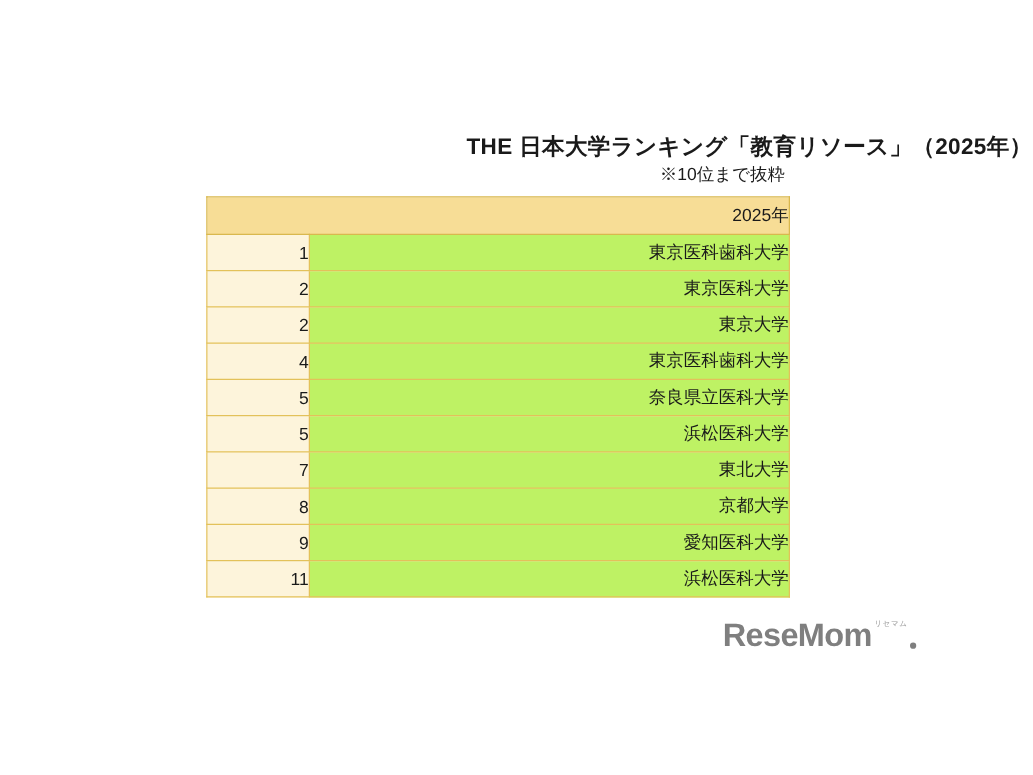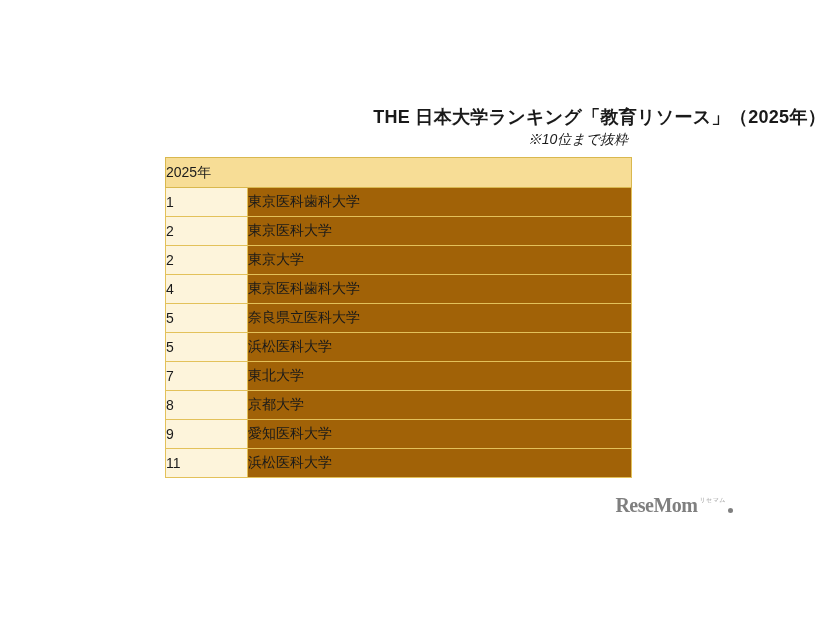"※10位まで抜粋" .note { font-style: italic -> none }
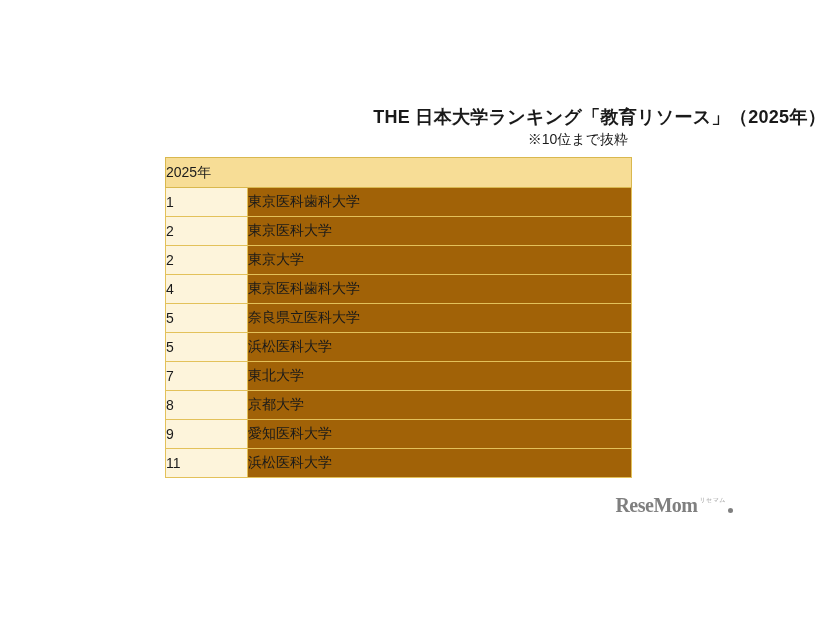"2025年" table.ranking th, table.ranking td { text-align: left -> right }
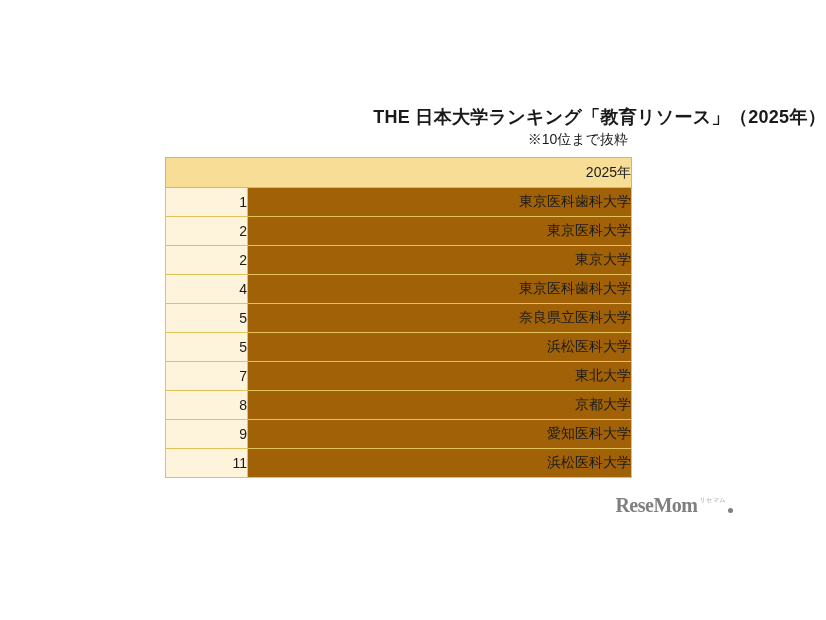"東京医科歯科大学" td.name { background: #a16207 -> #bef264 }
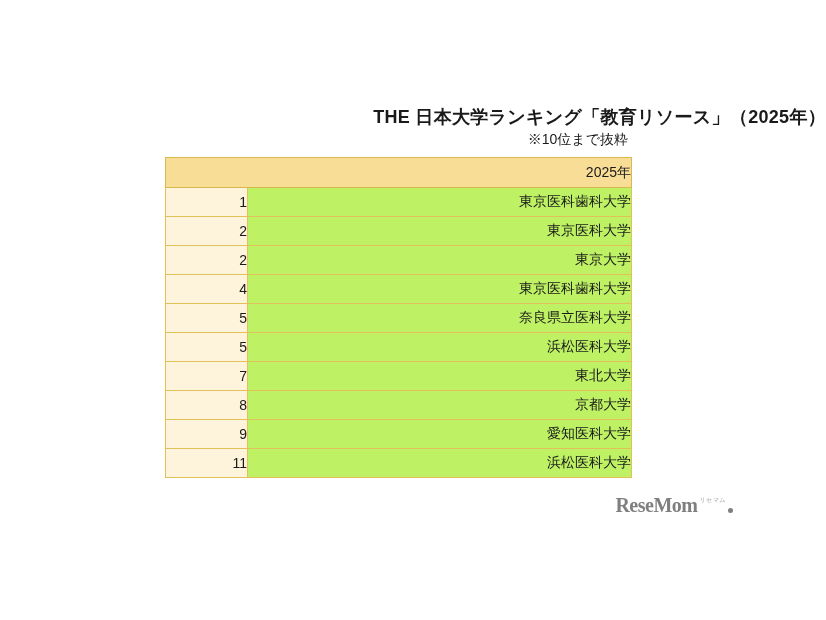"ReseMom" .logo-text { font-family: Liberation Serif, serif -> Liberation Sans, sans-serif; font-size: 20px -> 26px }
